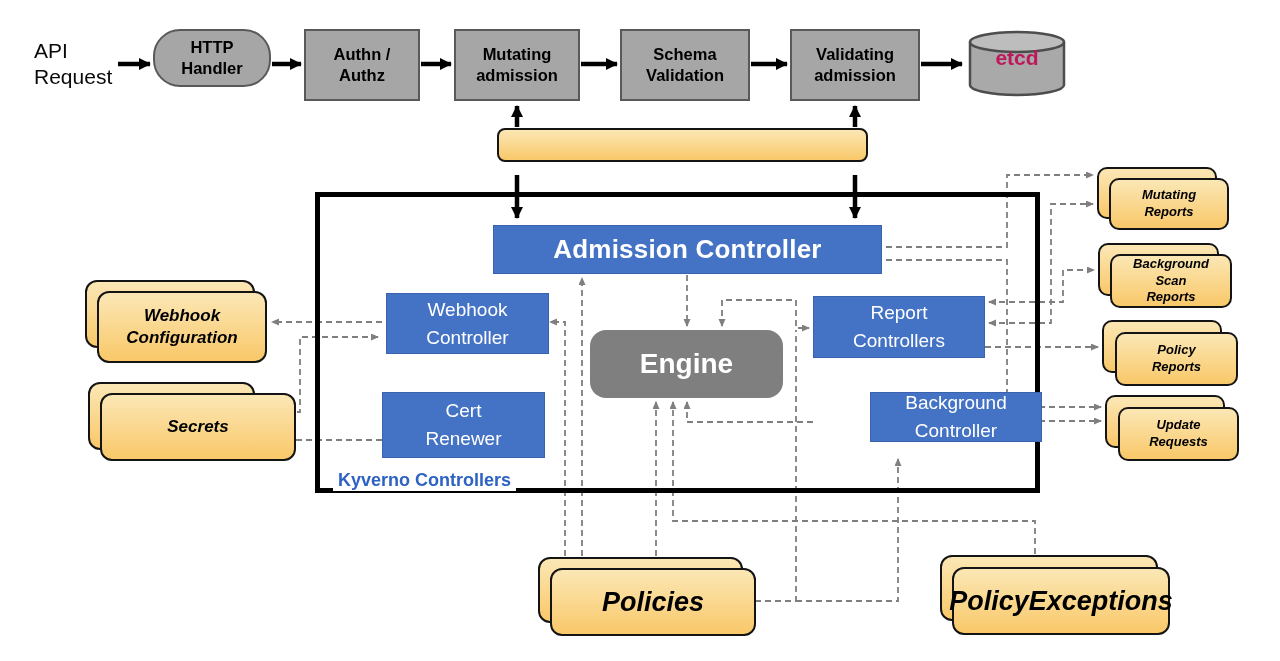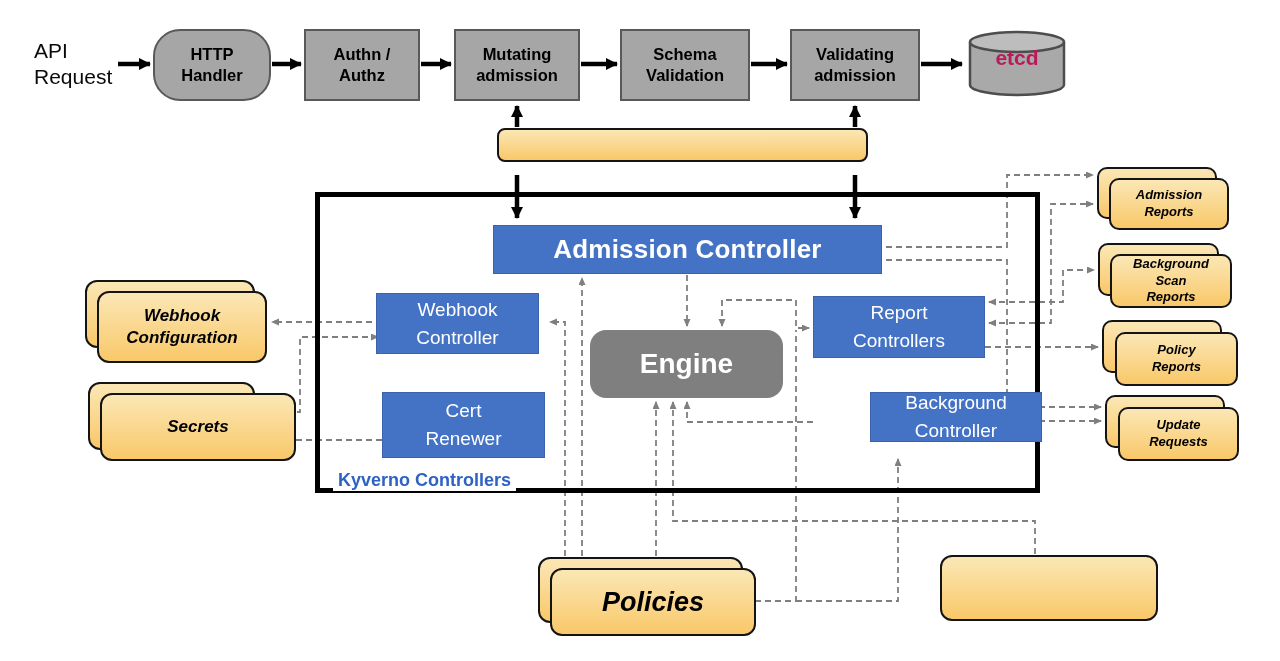"HTTP Handler" div.node { height: 72px -> 58px }
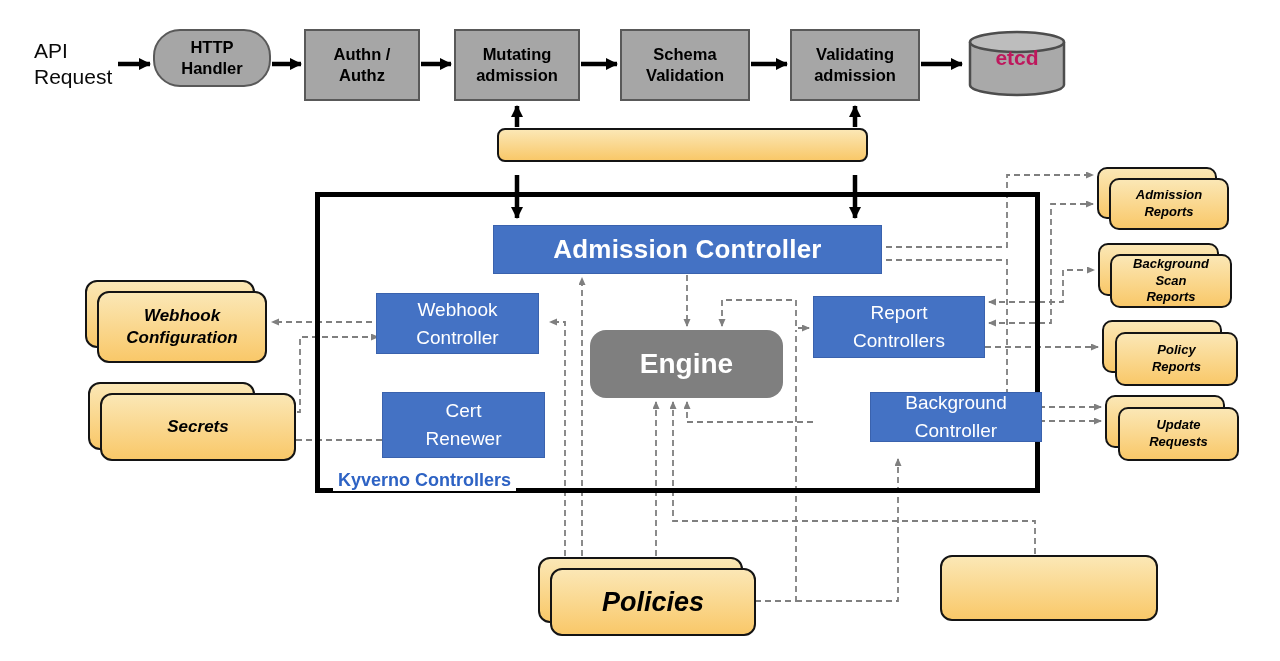"Admission Reports" span.constrain { text: Admission -> Mutating }
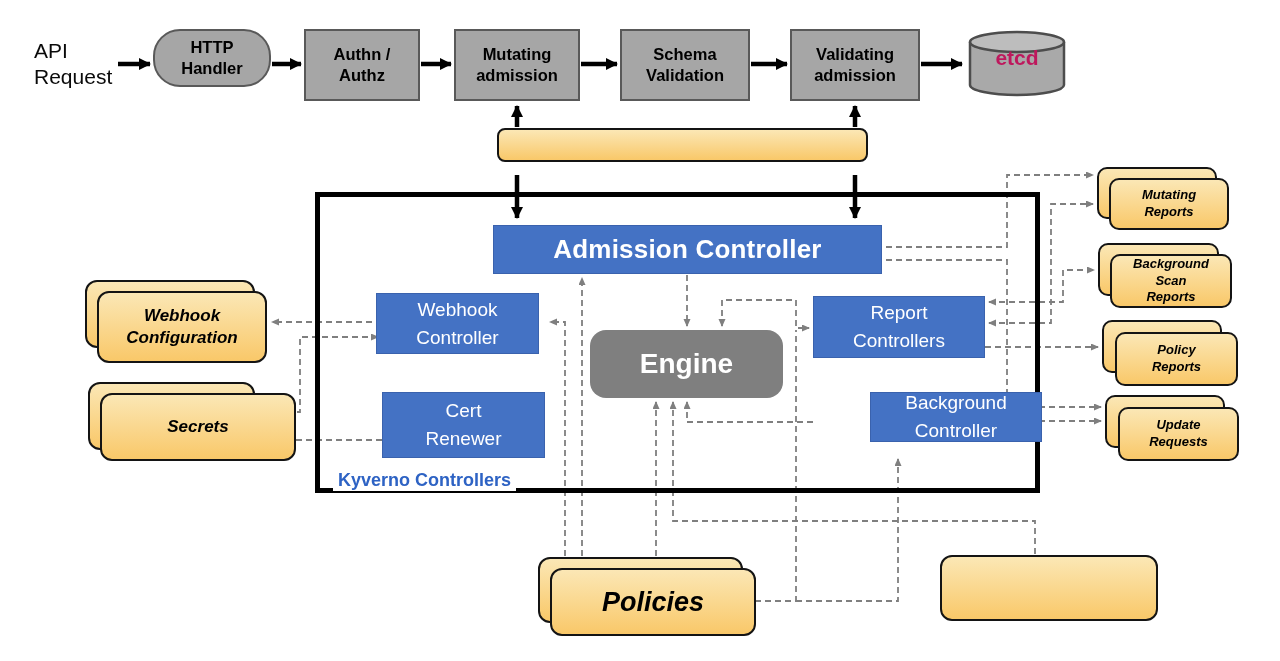"Webhook Controller" div.node { left: 376px -> 386px }
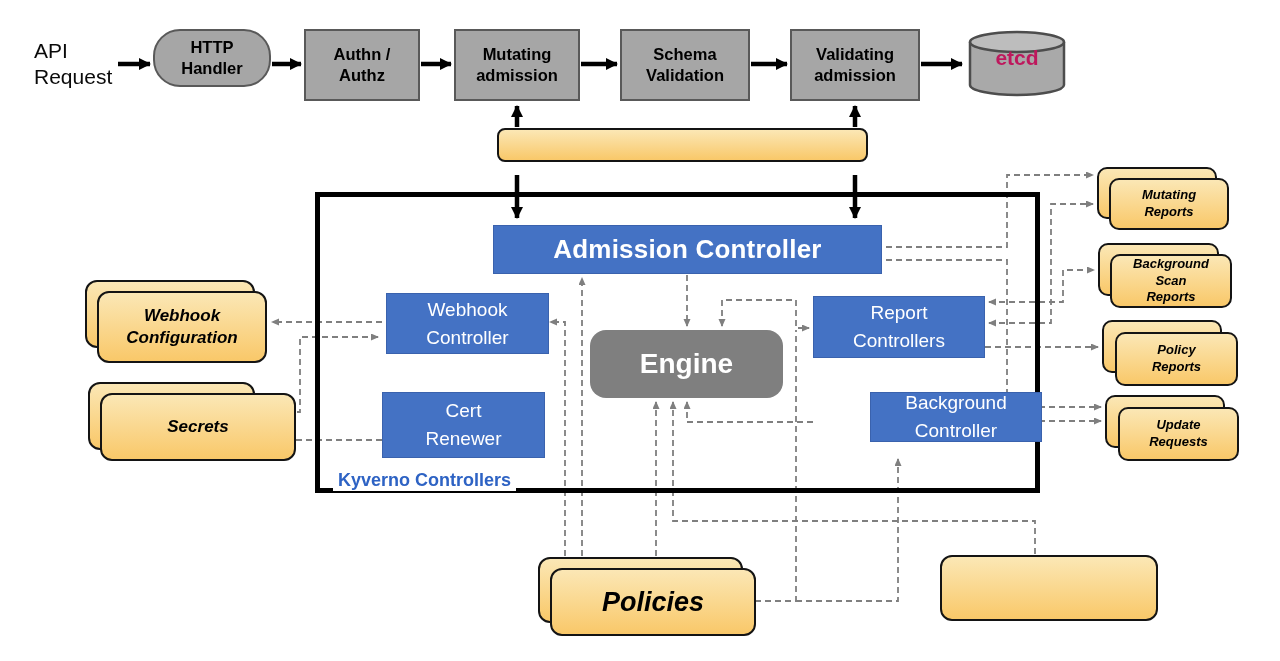"PolicyExceptions" div.card { html: none -> <div> <span>PolicyExceptions</span> </div> }
